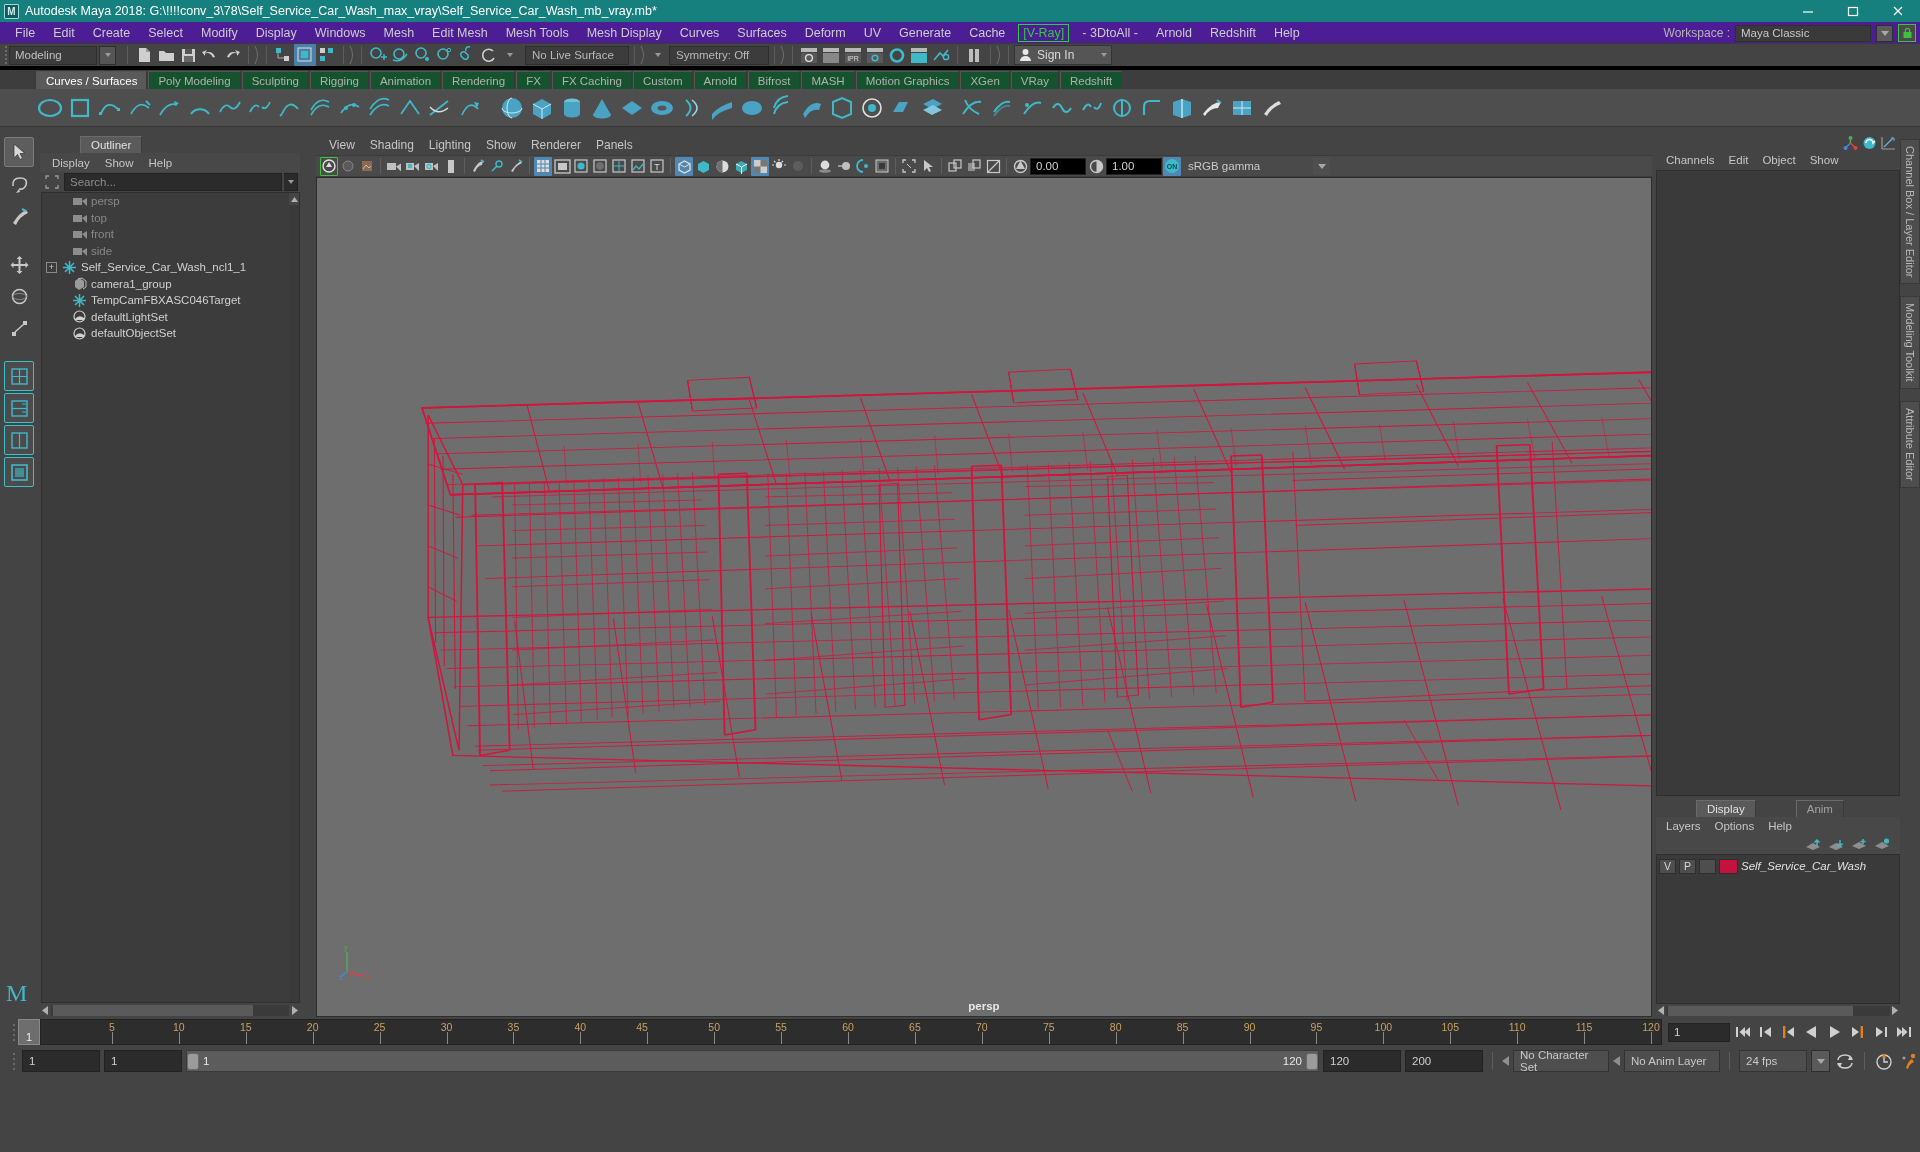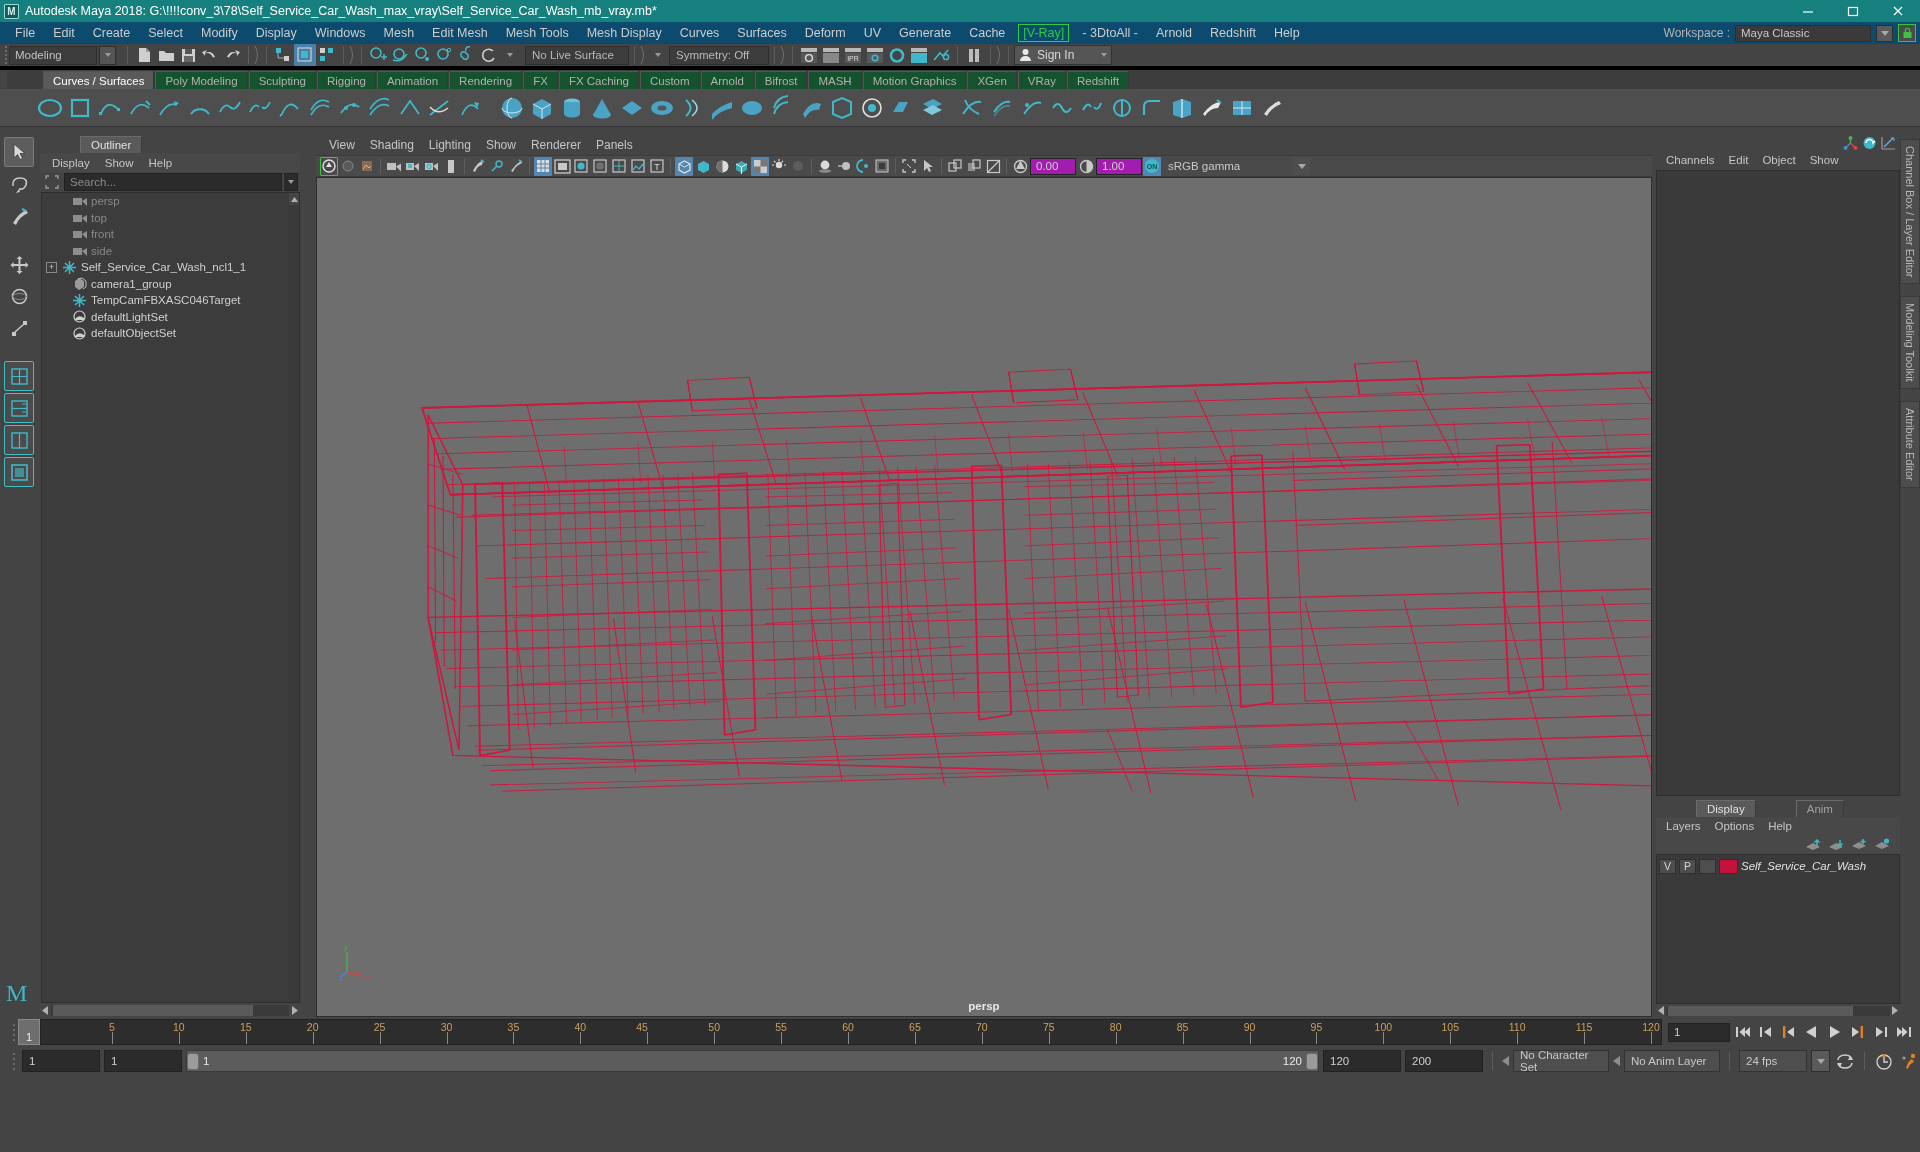"File" .menubar { background: #0c4a6e -> #4c1d95 }
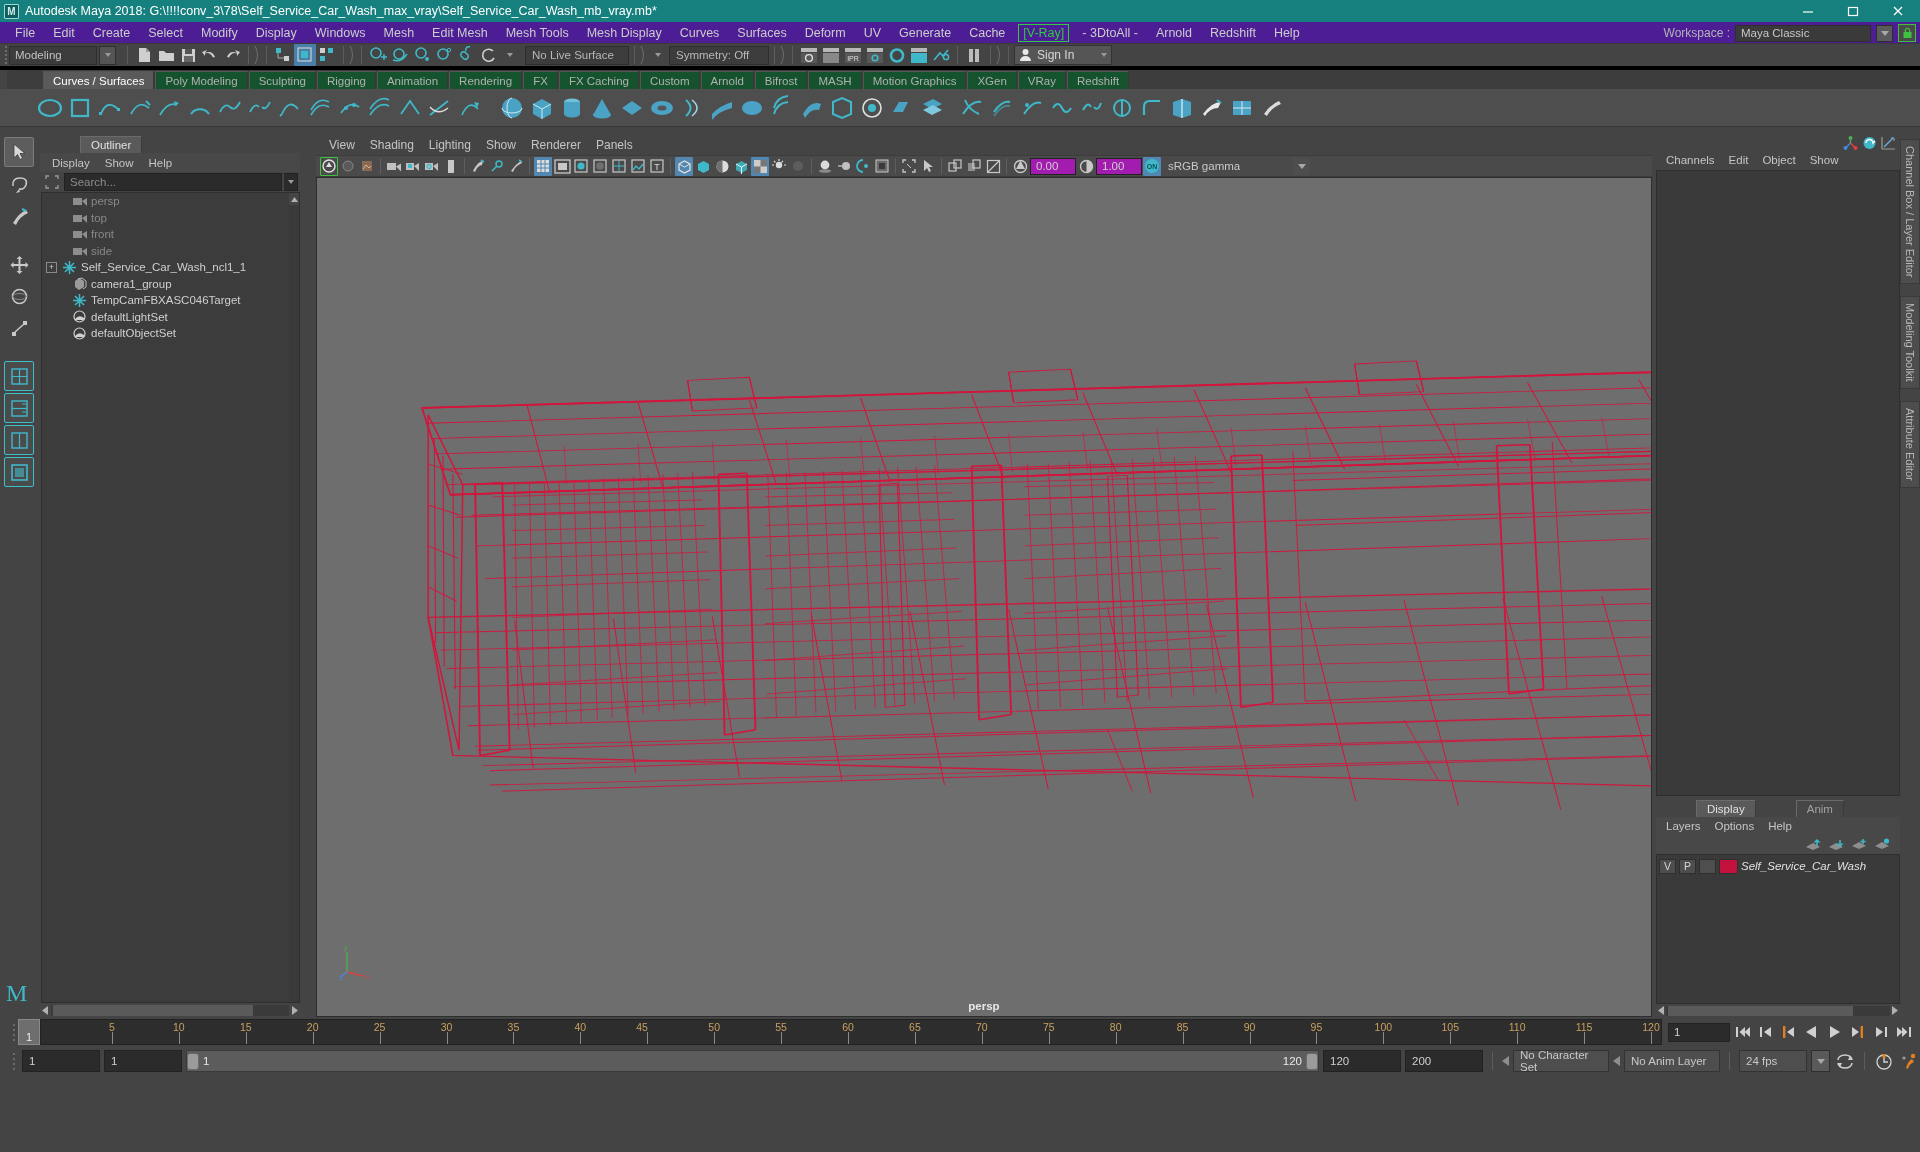"Curves / Surfaces" .shelf-tabs { margin-left: 7px -> none }
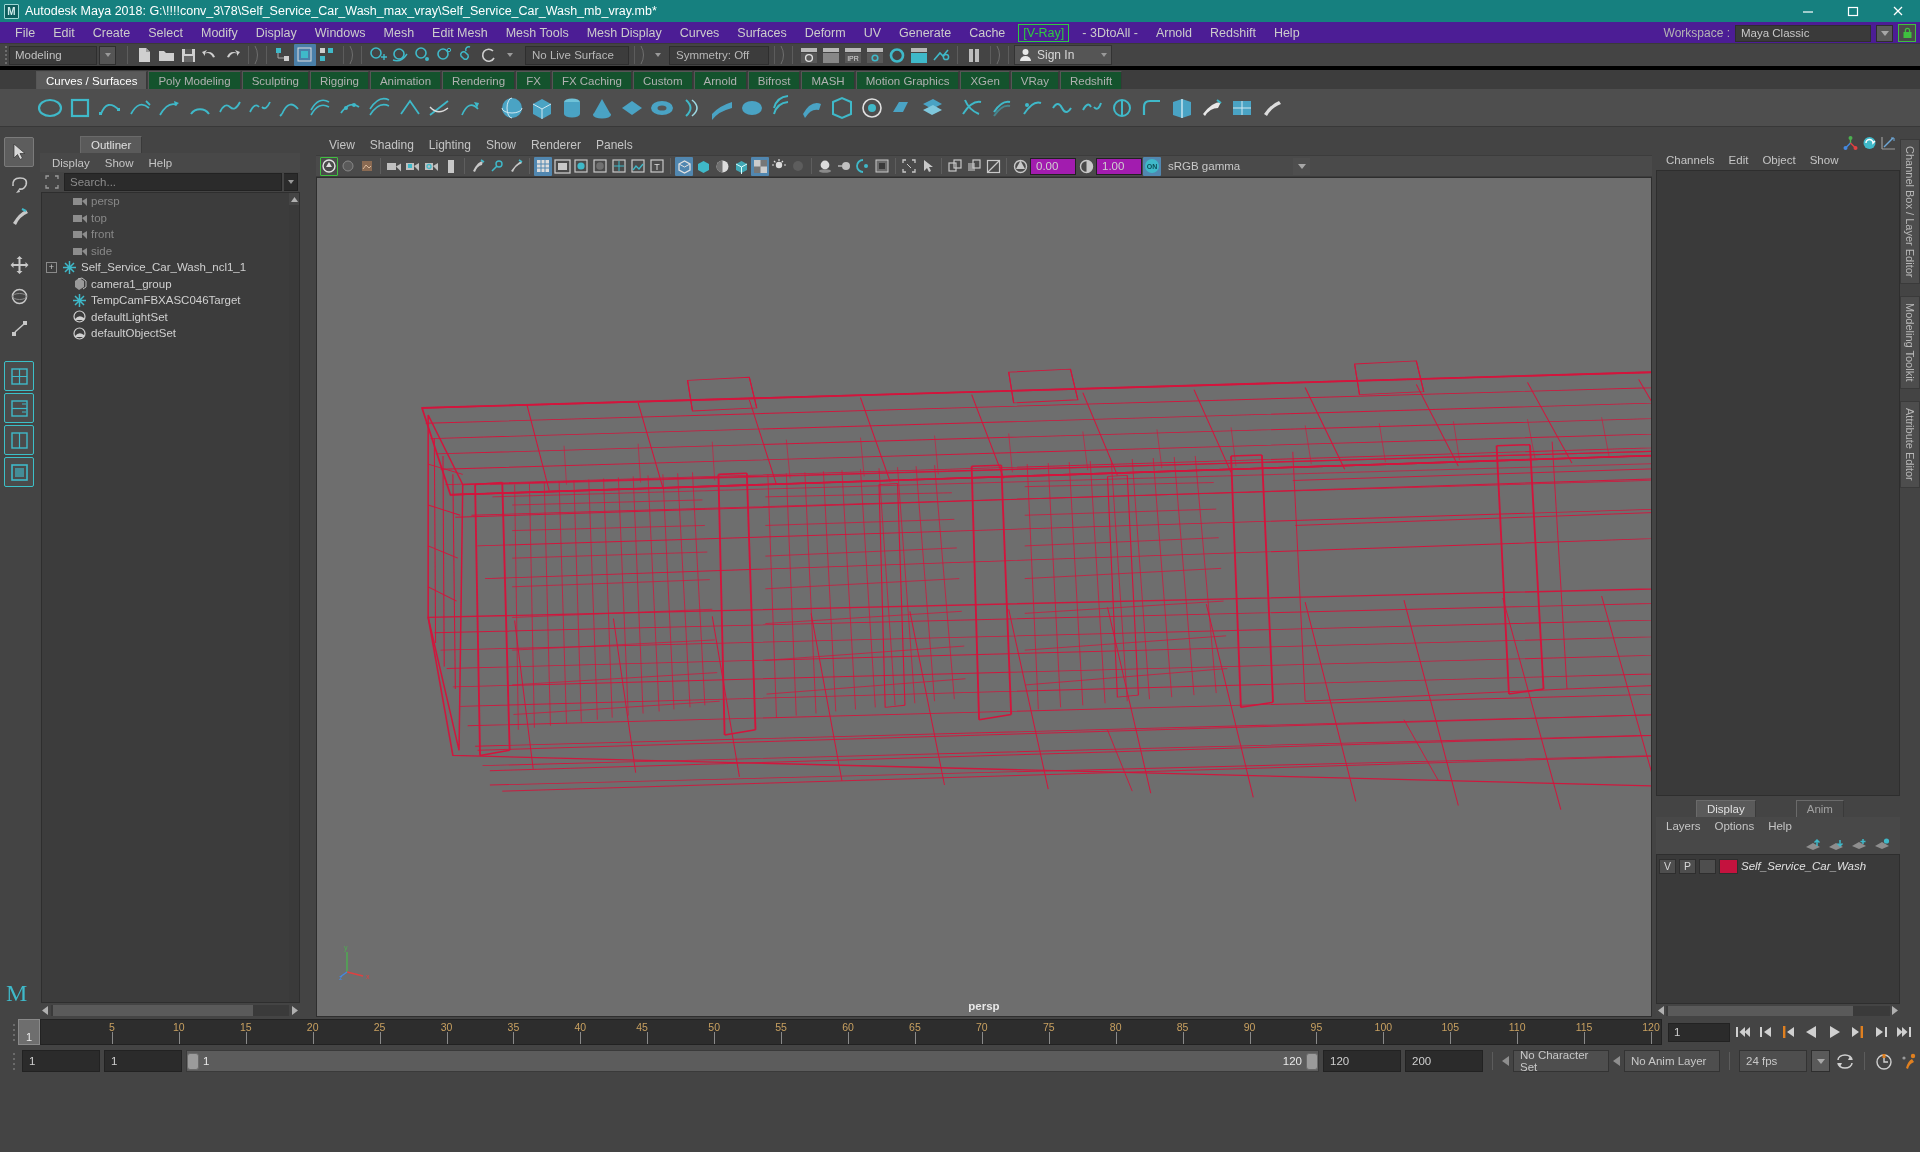"0.00" .vp-num { background: #a21caf -> #000000; width: 46px -> 56px }
